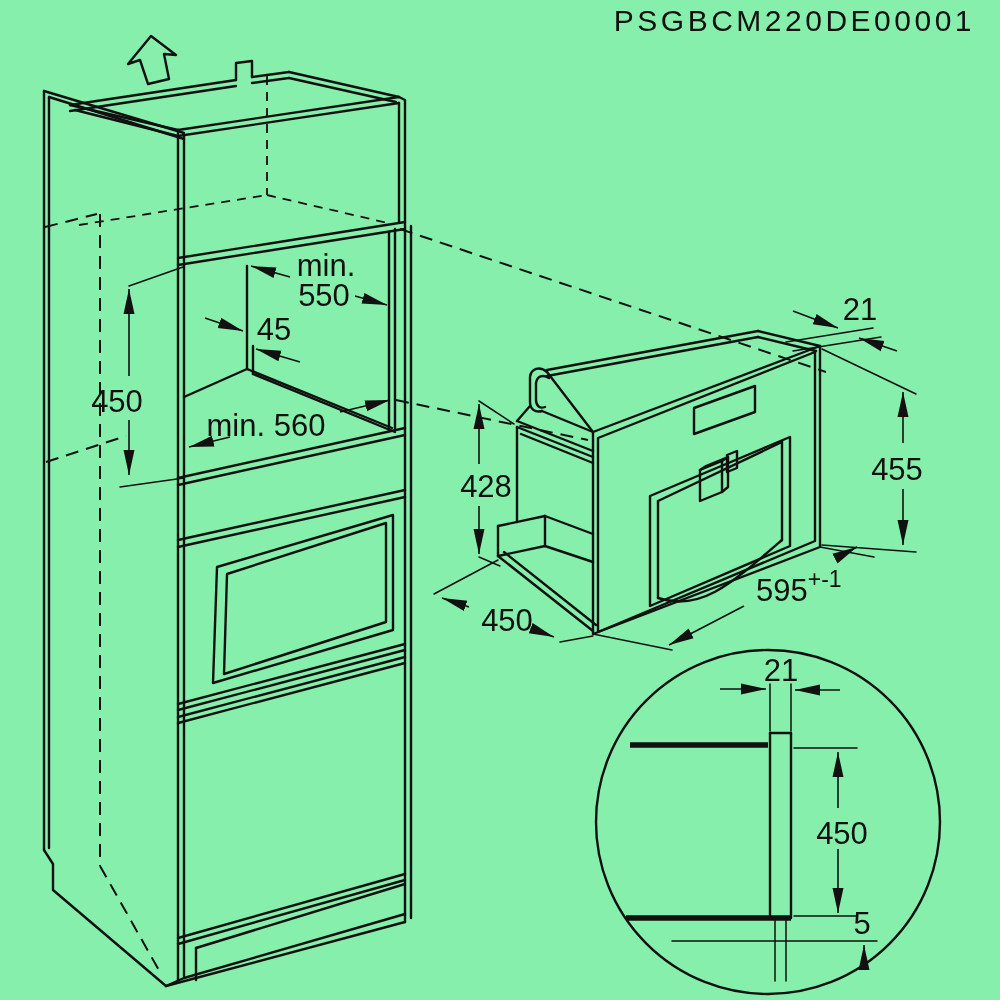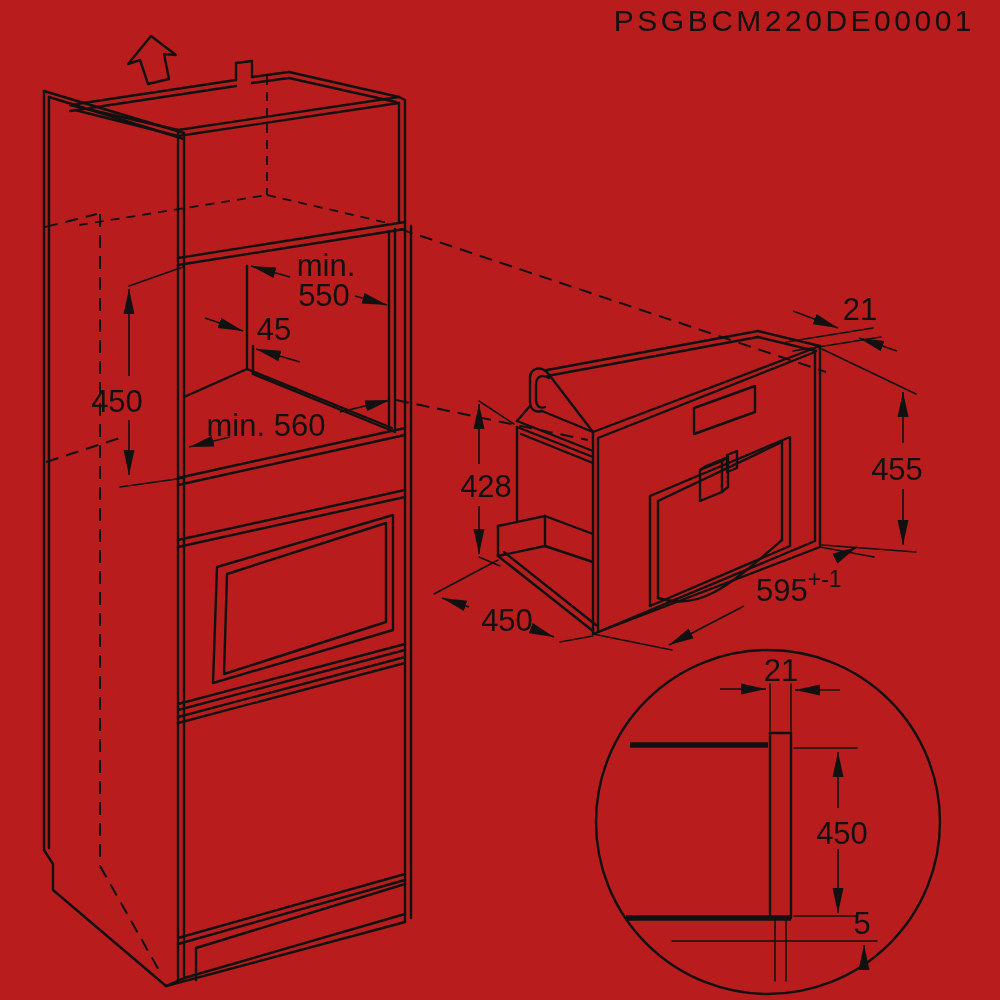"PSGBCM220DE00001" #stage { background: #b91c1c -> #86efac }
